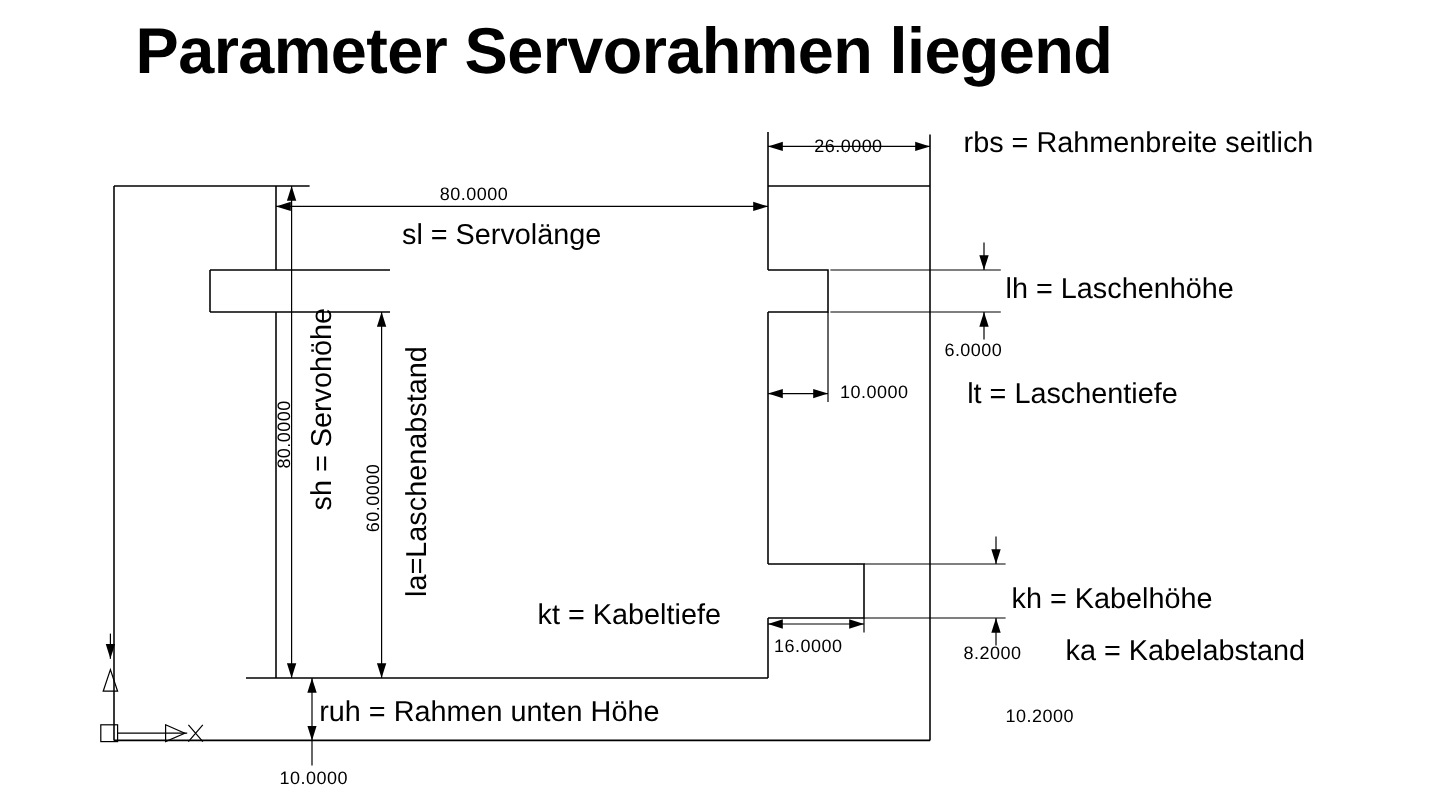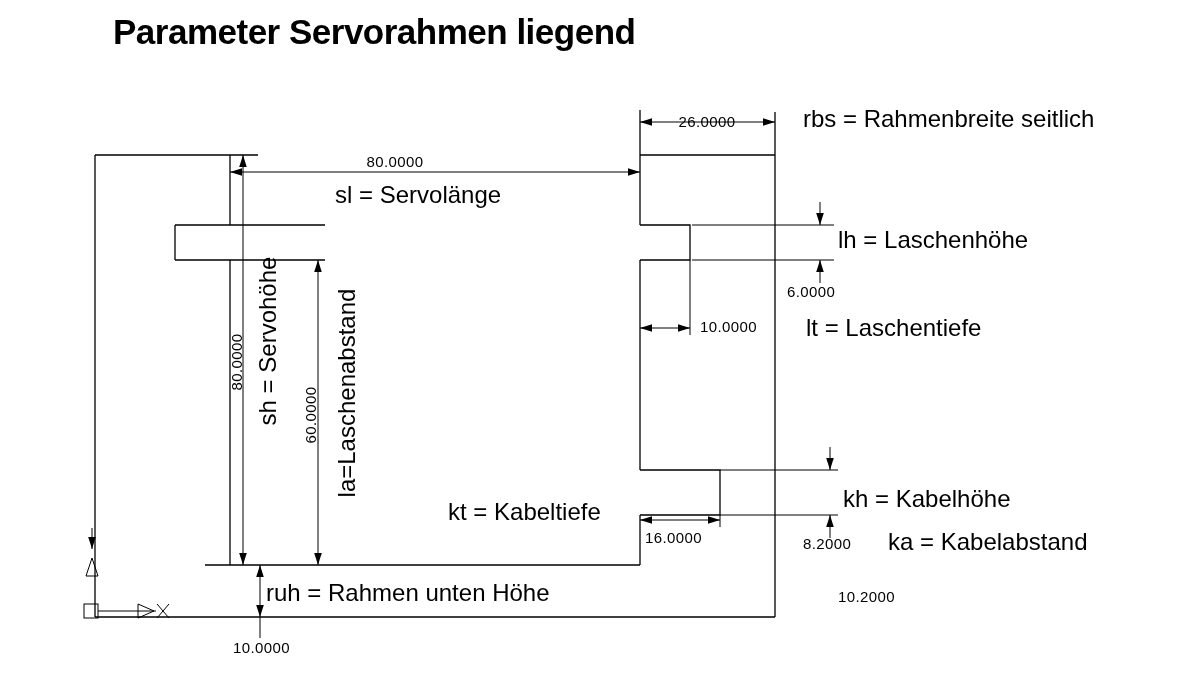"Parameter Servorahmen liegend" .title { font-size: 35px -> 54px }
